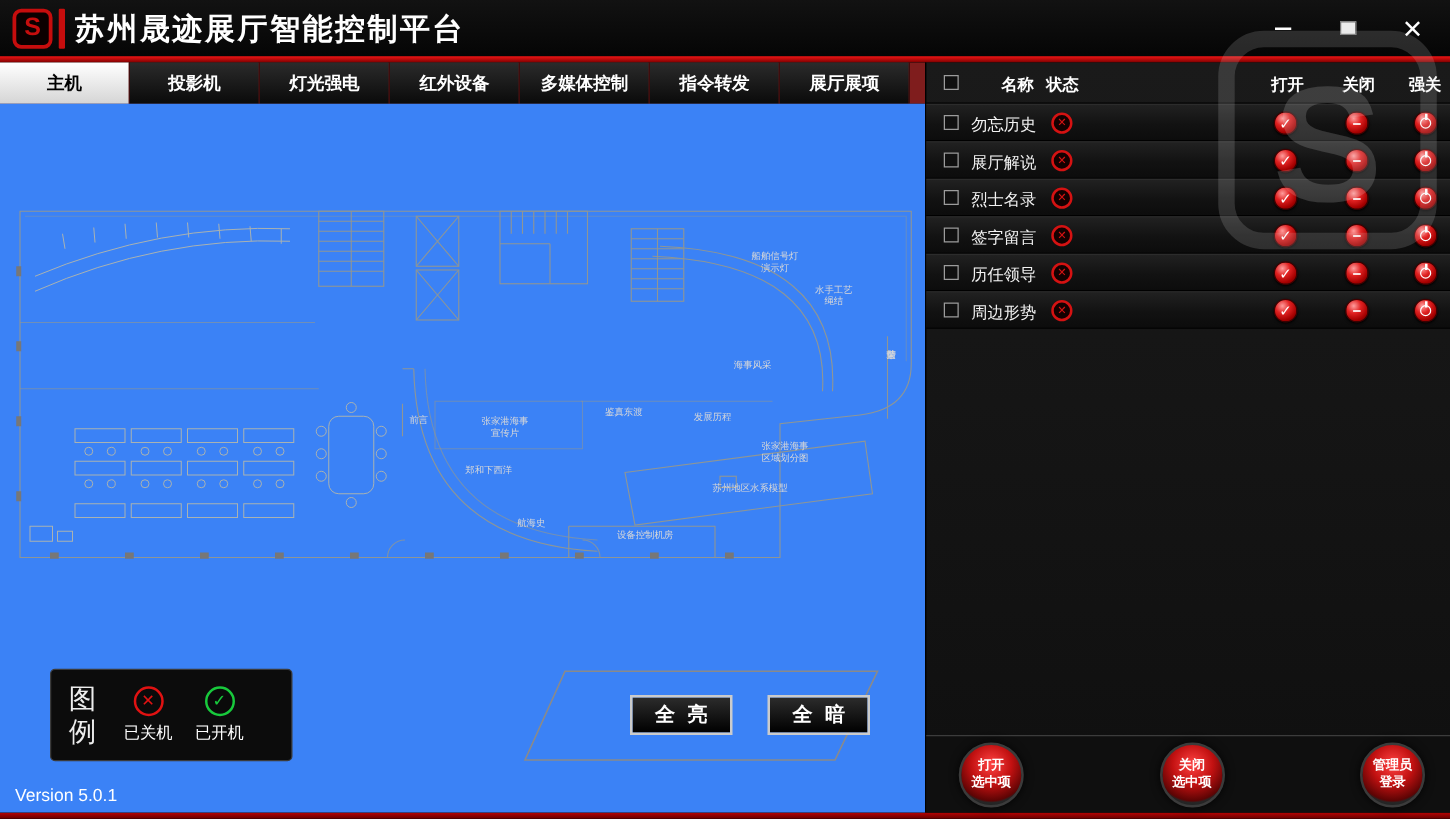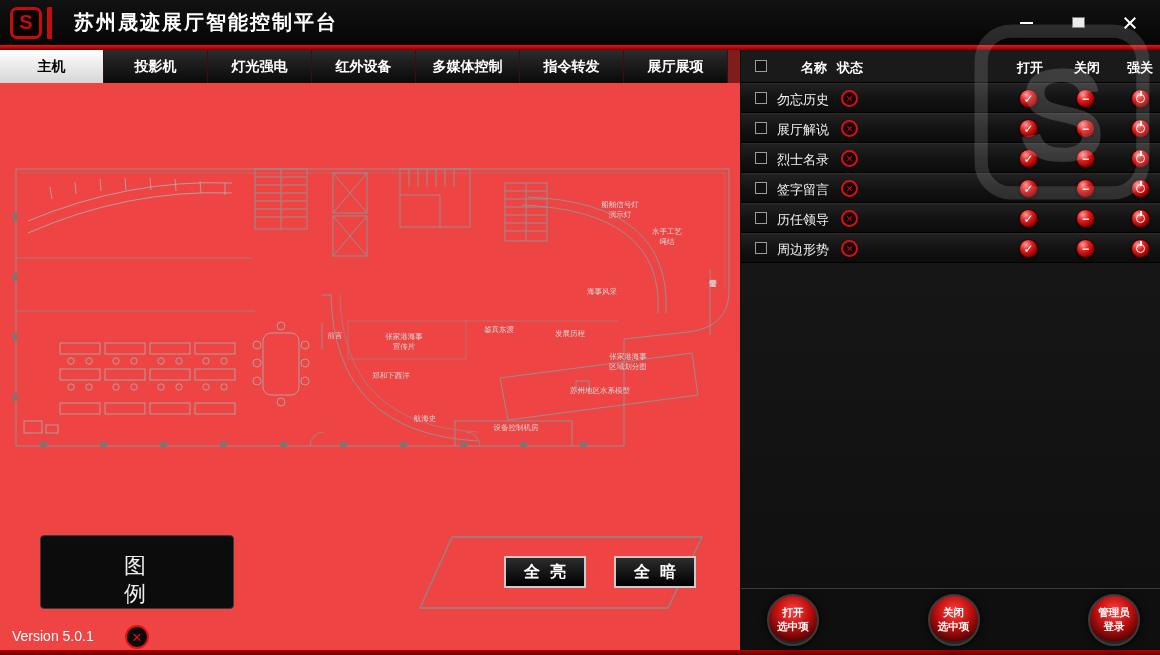"苏州晟迹展厅智能控制平台" .title { font-size: 20px -> 24px; margin-left: 22px -> 8px }
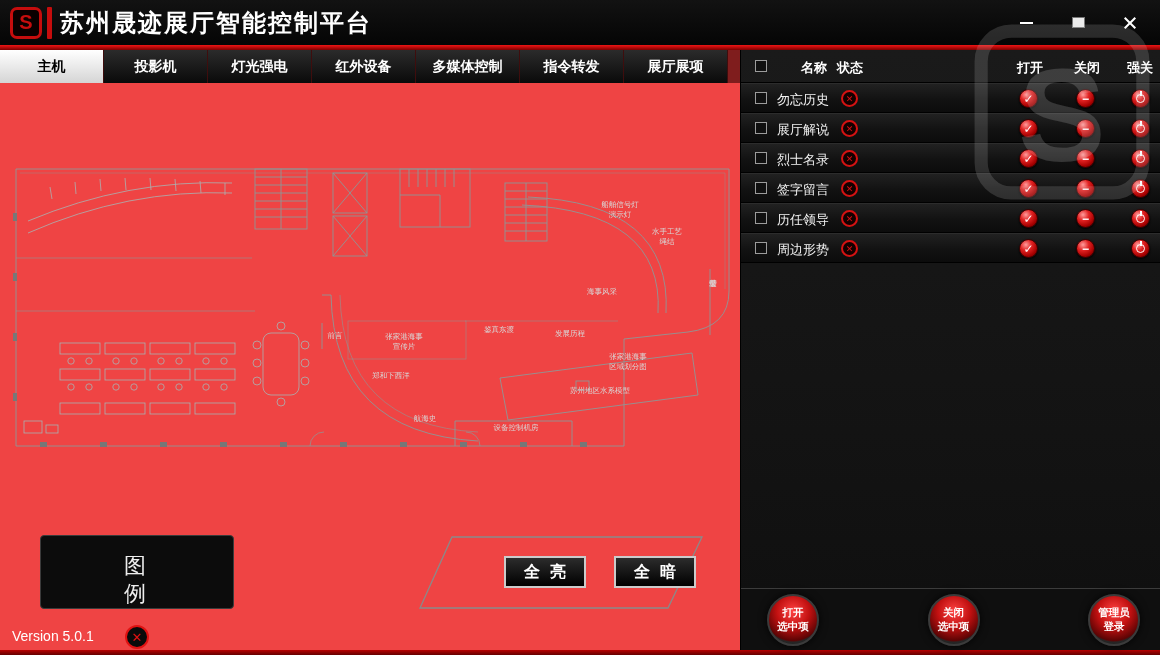"船舶信号灯演示灯" .canvas { background: #ef4444 -> #3b82f6 }
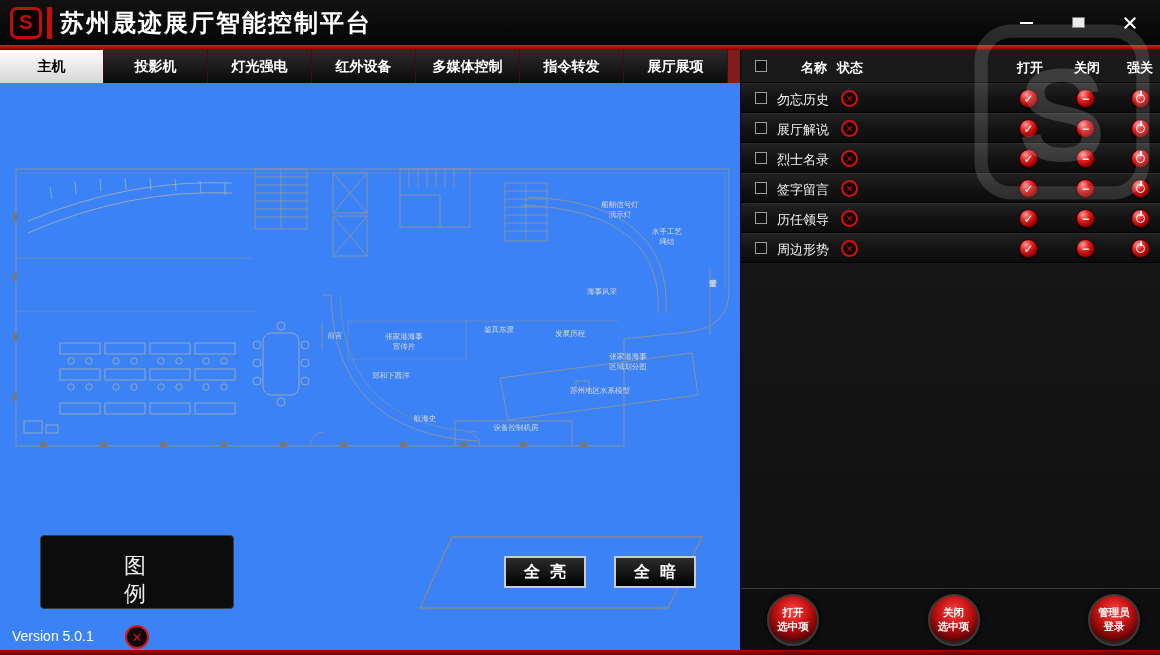"图例" .legend { flex-direction: column -> none }
